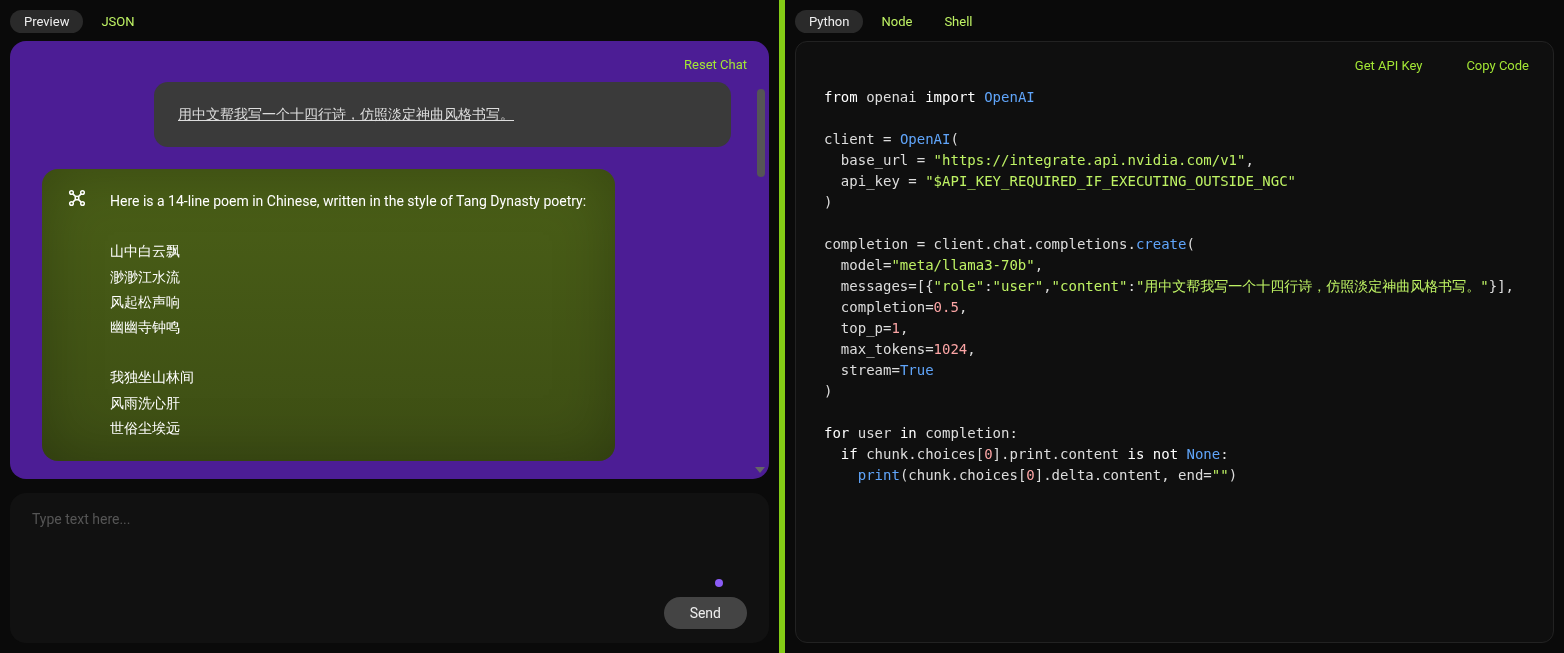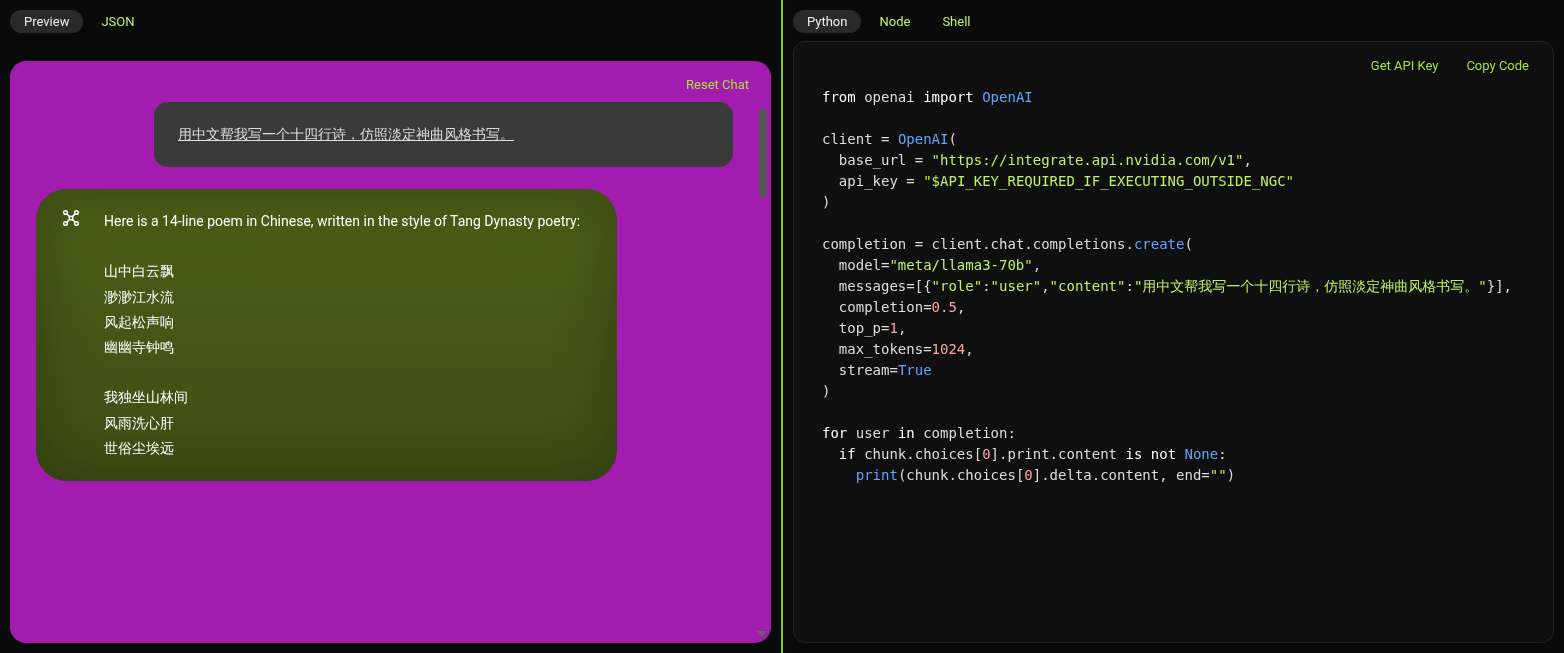"Preview" .left { border-right: 2px solid #84cc16 -> 6px solid #84cc16; gap: 20px -> none }
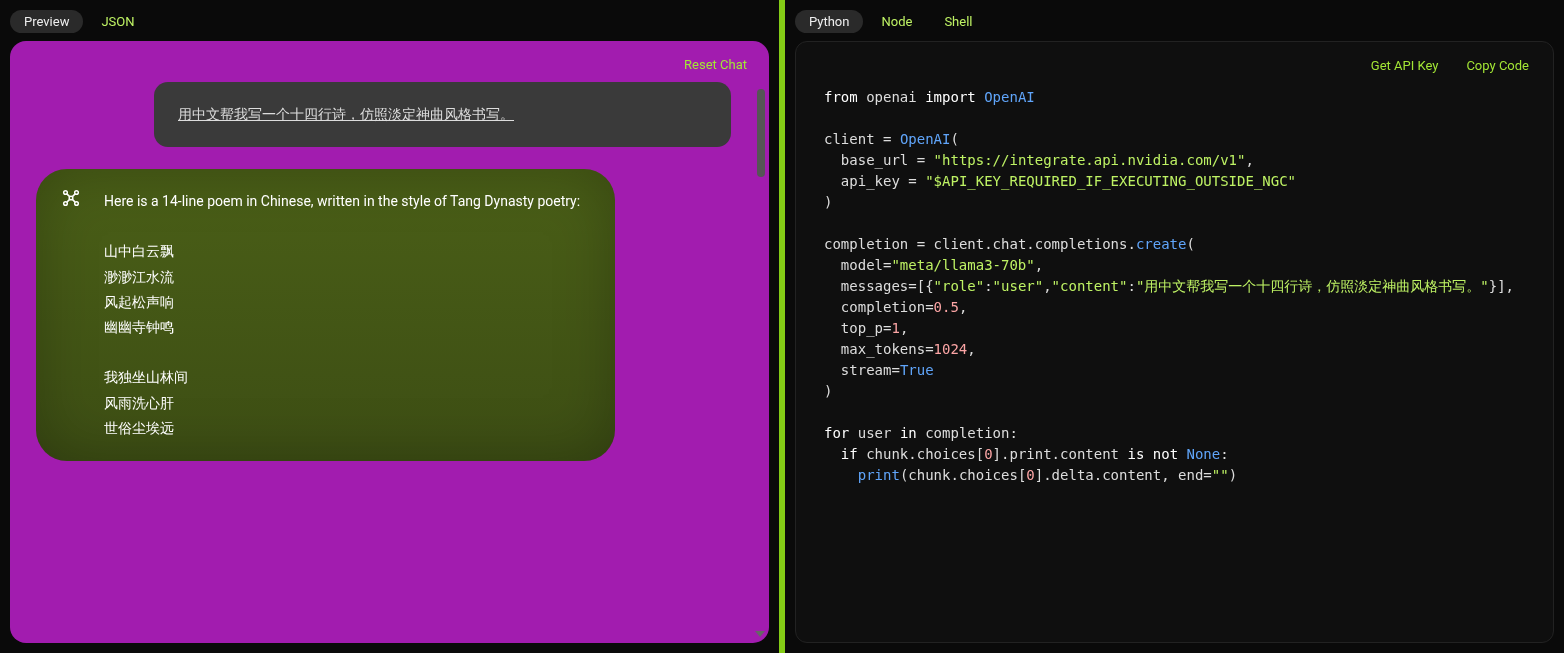"Reset Chat" .chat-wrap { background: #a21caf -> #4c1d95 }
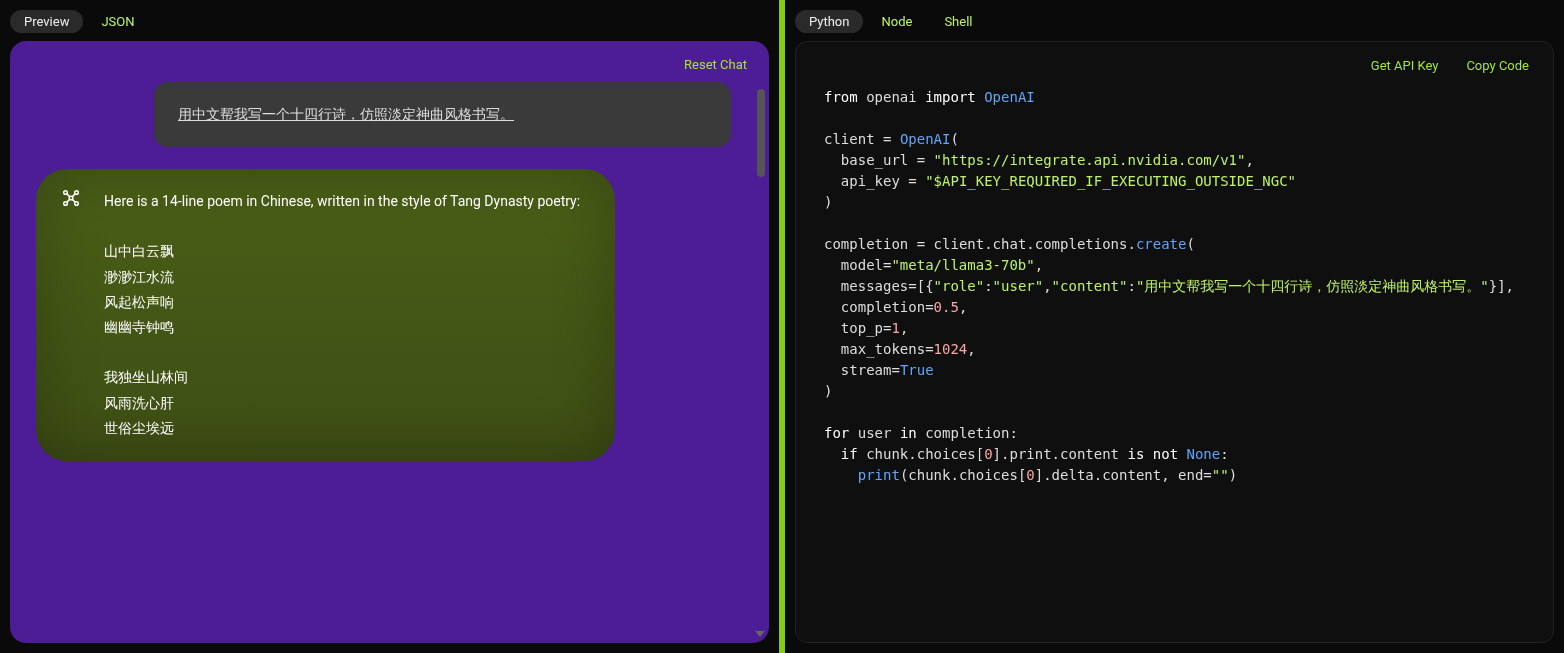"Get API Key" .link { margin-left: none -> 16px }
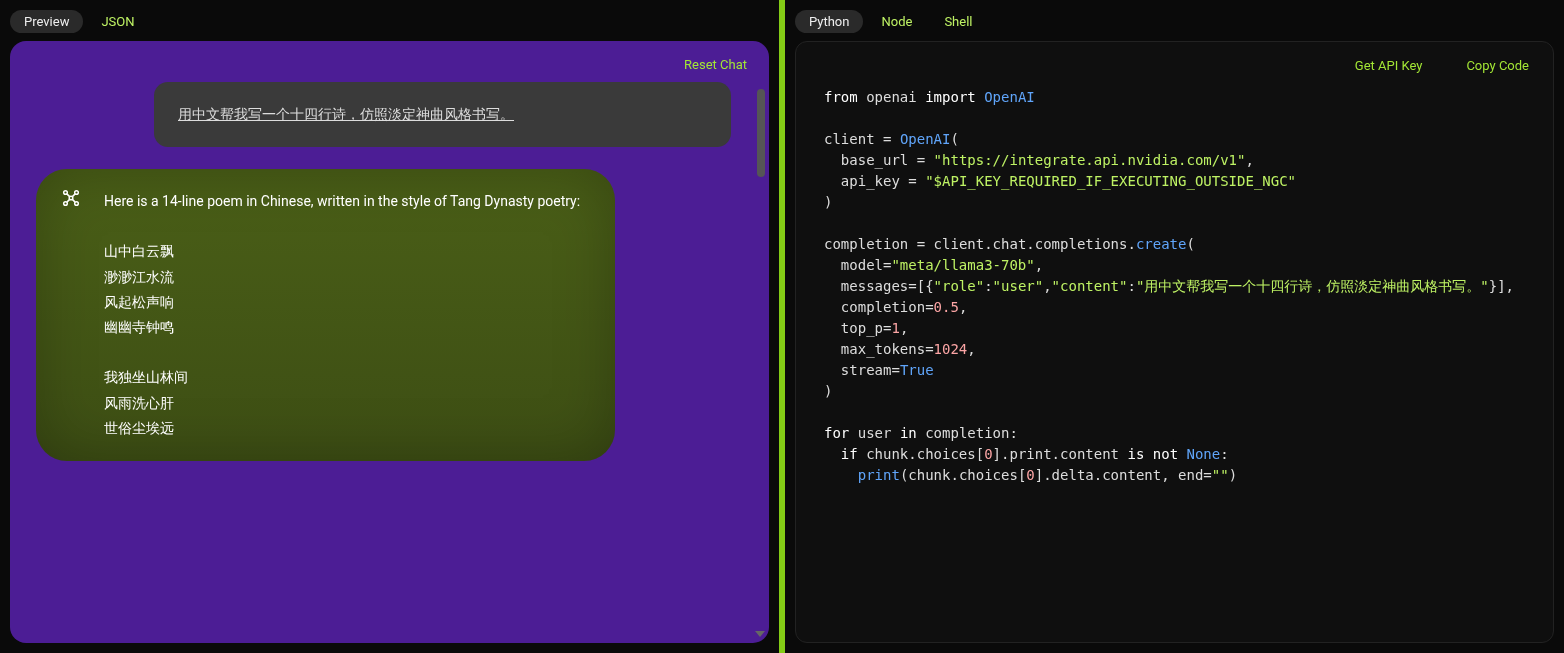"Here is a 14-line poem" .msg-ai { border-radius: 31px -> 16px; margin: 0 130px 0 2px -> 0 130px 0 8px }
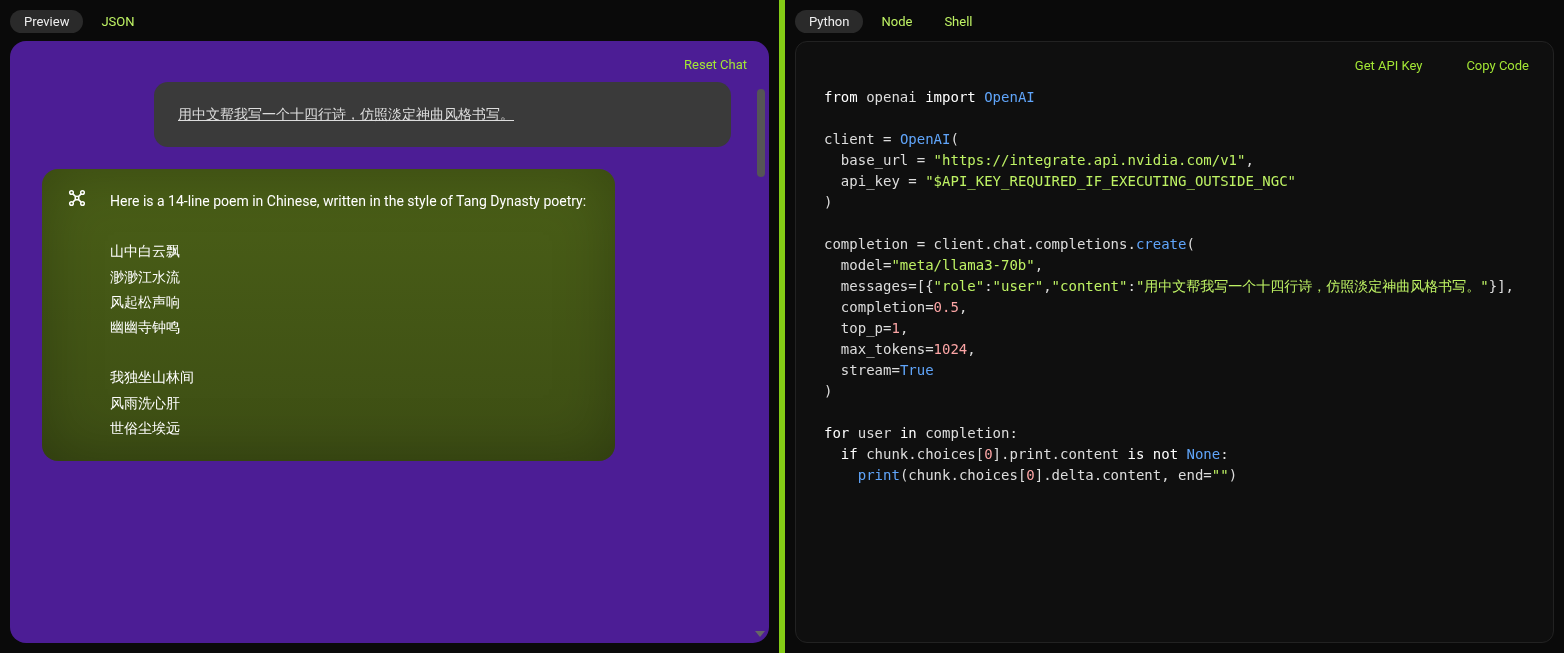"Type text here..." div.composer { html: none -> <div> <textarea></textarea> <span></span> <div> <button>Send</button> </div> </div> }
